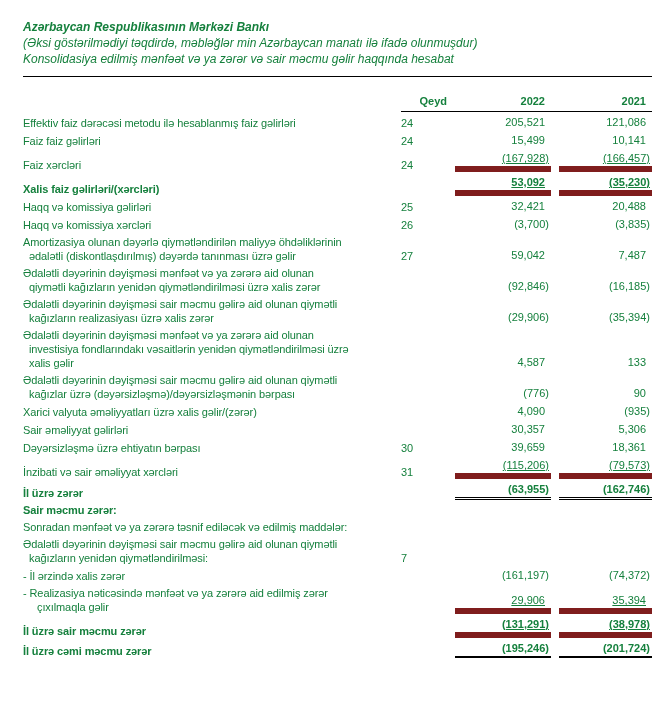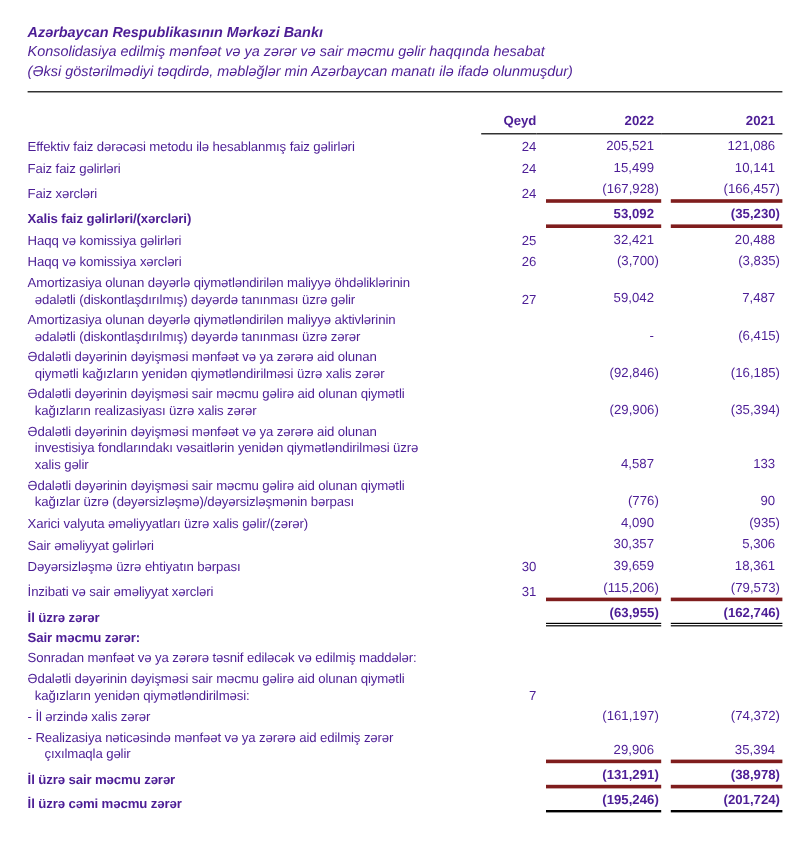"Azərbaycan Respublikasının Mərkəzi Bankı" .page { color: #4c1d95 -> #15803d }
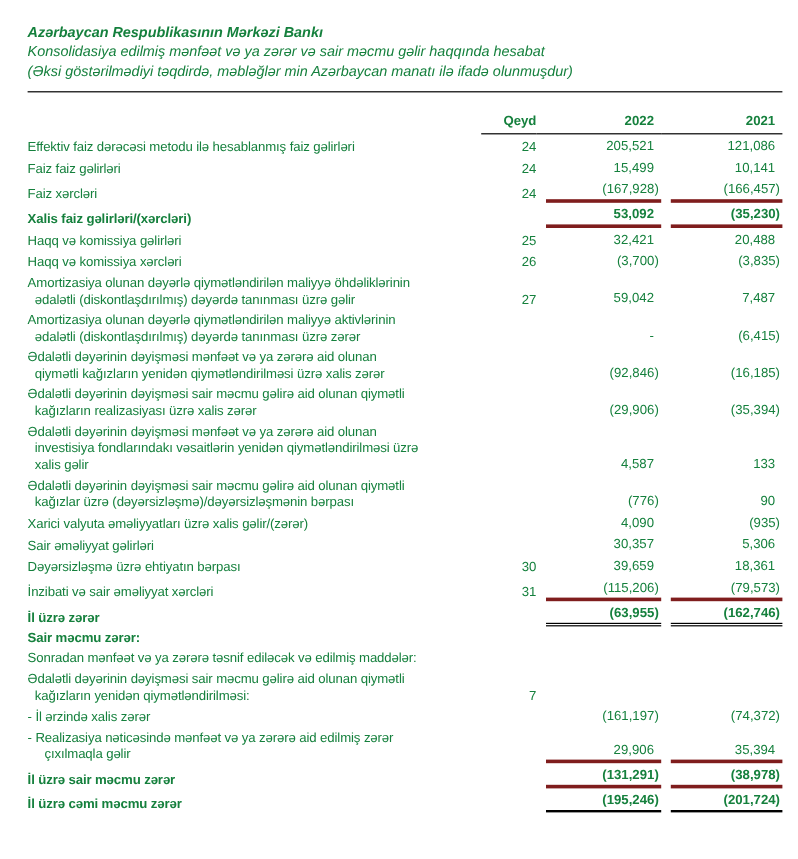"Konsolidasiya edilmiş mənfəət və ya" div.doc-subtitle { order: before "(Əksi göstərilmədiyi təqdirdə, məbləğlər" -> after "(Əksi göstərilmədiyi təqdirdə, məbləğlər" }
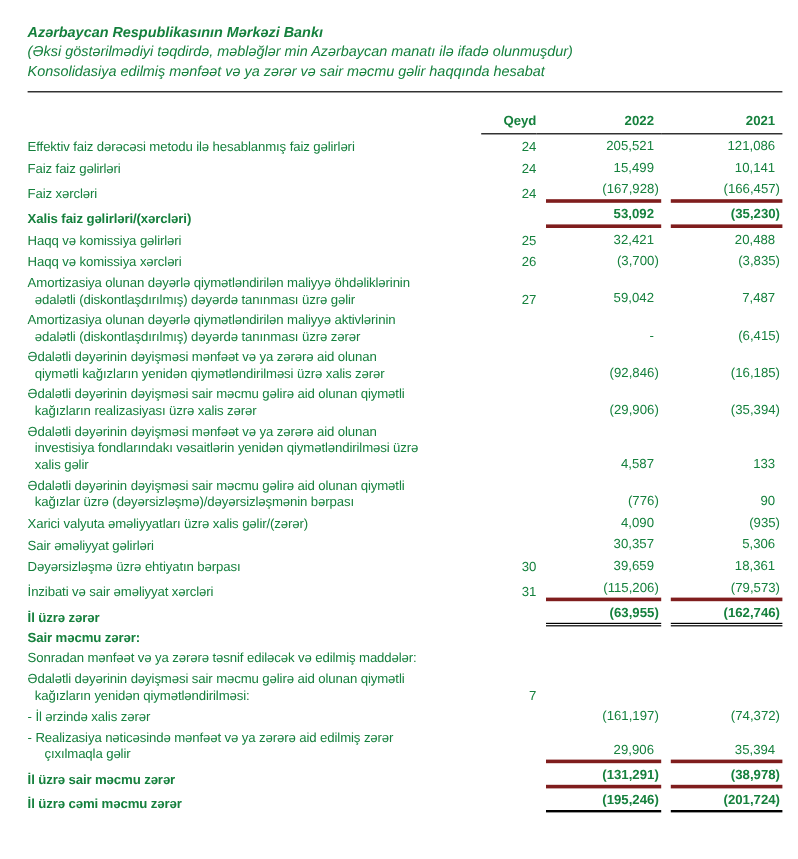"24" td.note { text-align: right -> left }
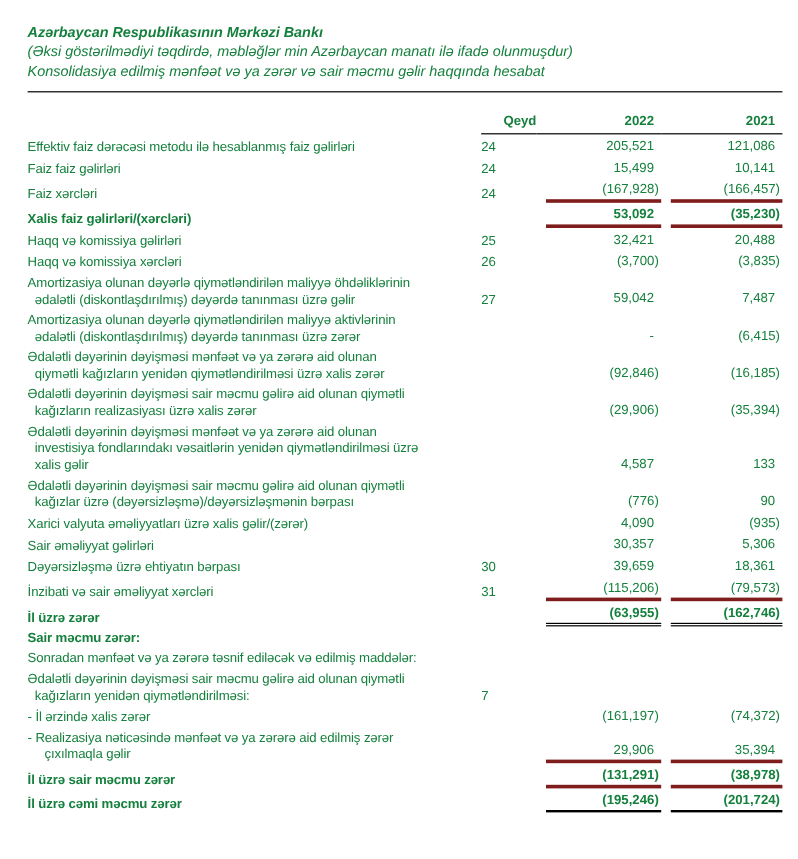"(167,928)" tr.rule td.num .v { border-bottom: 3px solid #7f1d1d -> 6px solid #7f1d1d; text-decoration: none -> underline }
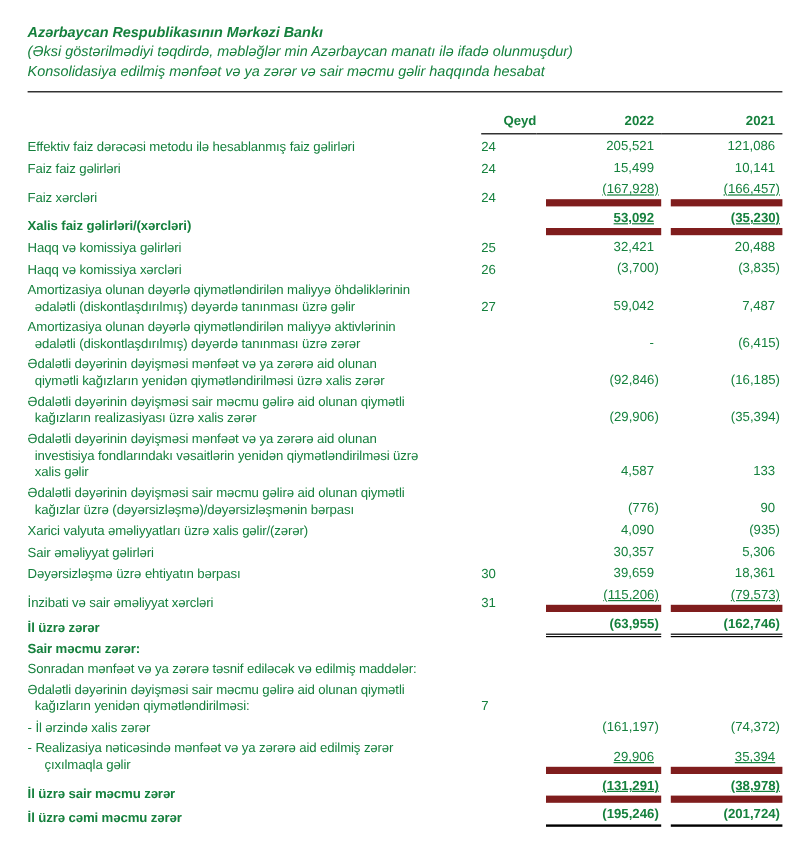"Amortizasiya olunan dəyərlə qiymətləndirilən maliyyə aktivlərinin" tr { html: <tr> <td>Amortizasiya olunan dəyərlə qiymətləndirilən maliyyə aktivlərinin ədalətli (diskontlaşdırılmış) dəyərdə tanınması üzrə zərər</td> <td></td> <td> <span>-</span> </td> <td> <span>(6,415)</span> </td> </tr> -> none }
